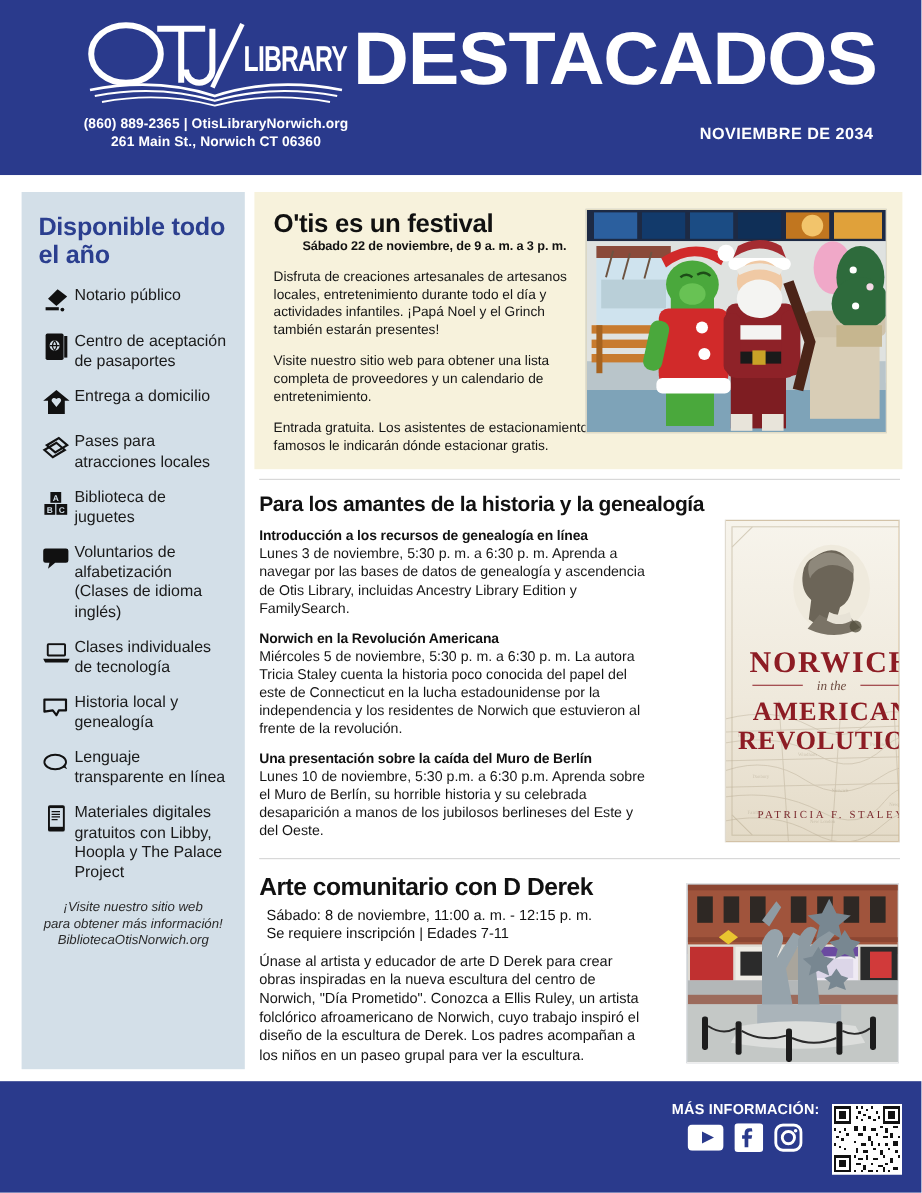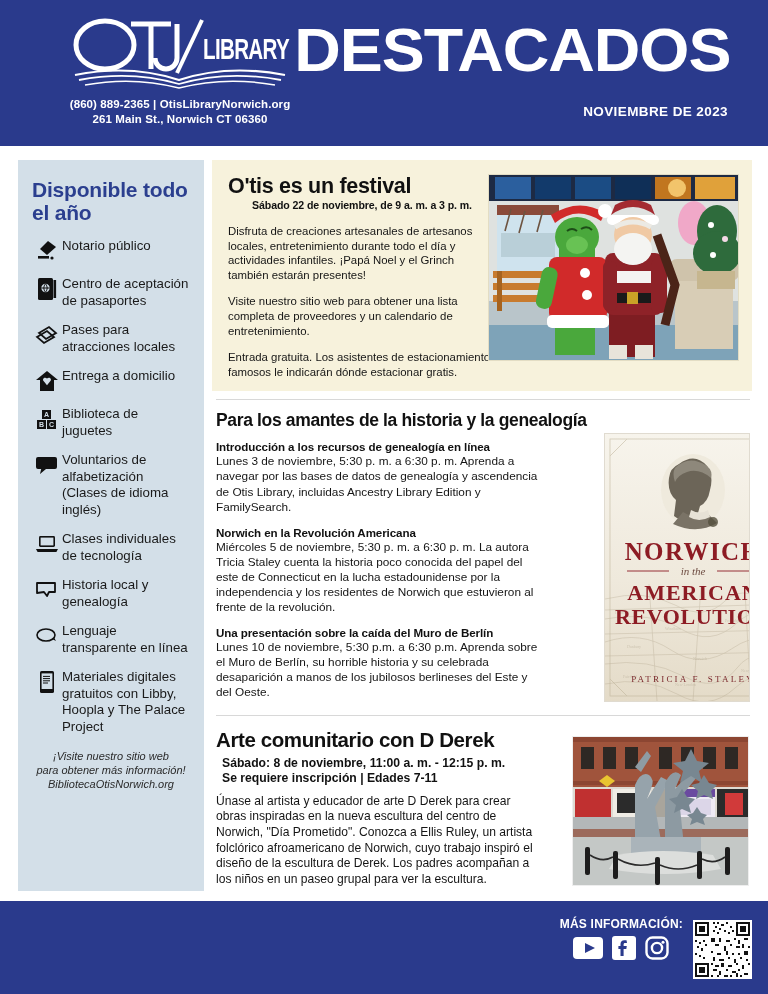"NOVIEMBRE DE 2023" div.month { text: 2023 -> 2034 }
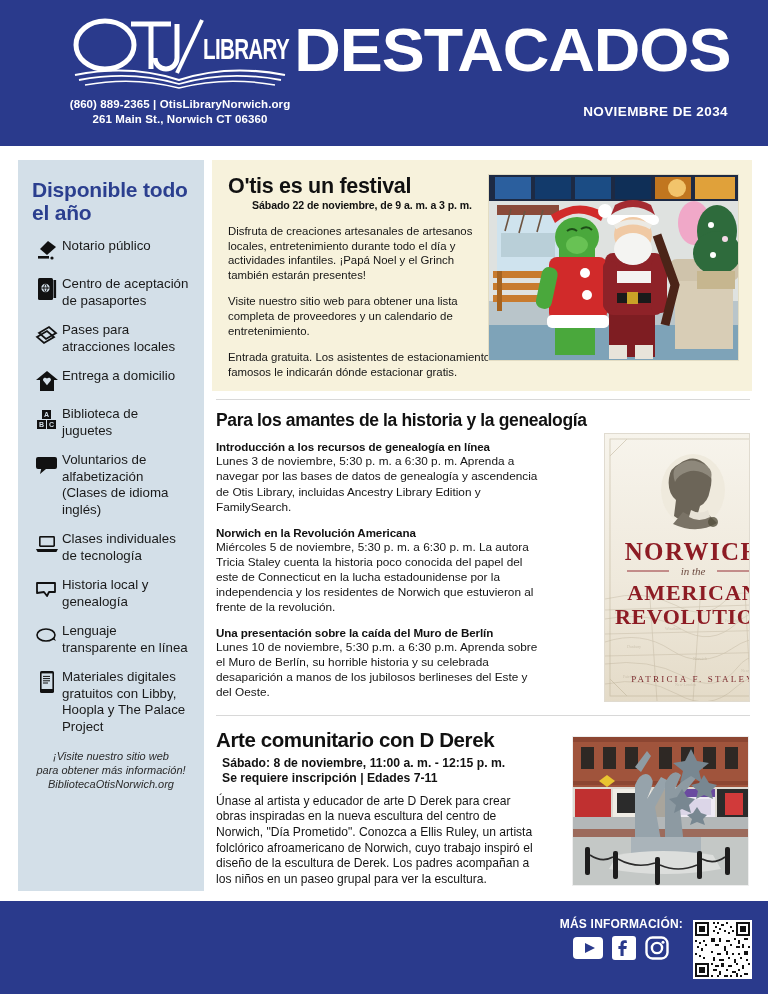"Pases para atracciones locales" div.side-item { order: before "Entrega a domicilio" -> after "Entrega a domicilio" }
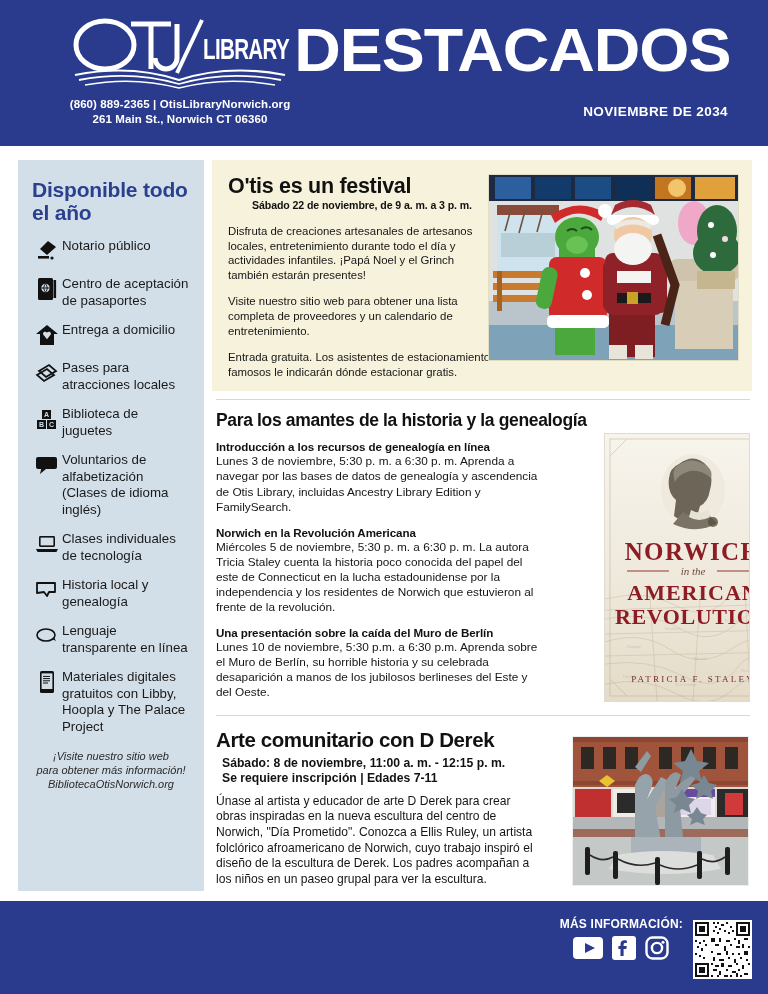"Sábado: 8 de noviembre, 11:00" .art-when { font-weight: bold -> normal }
